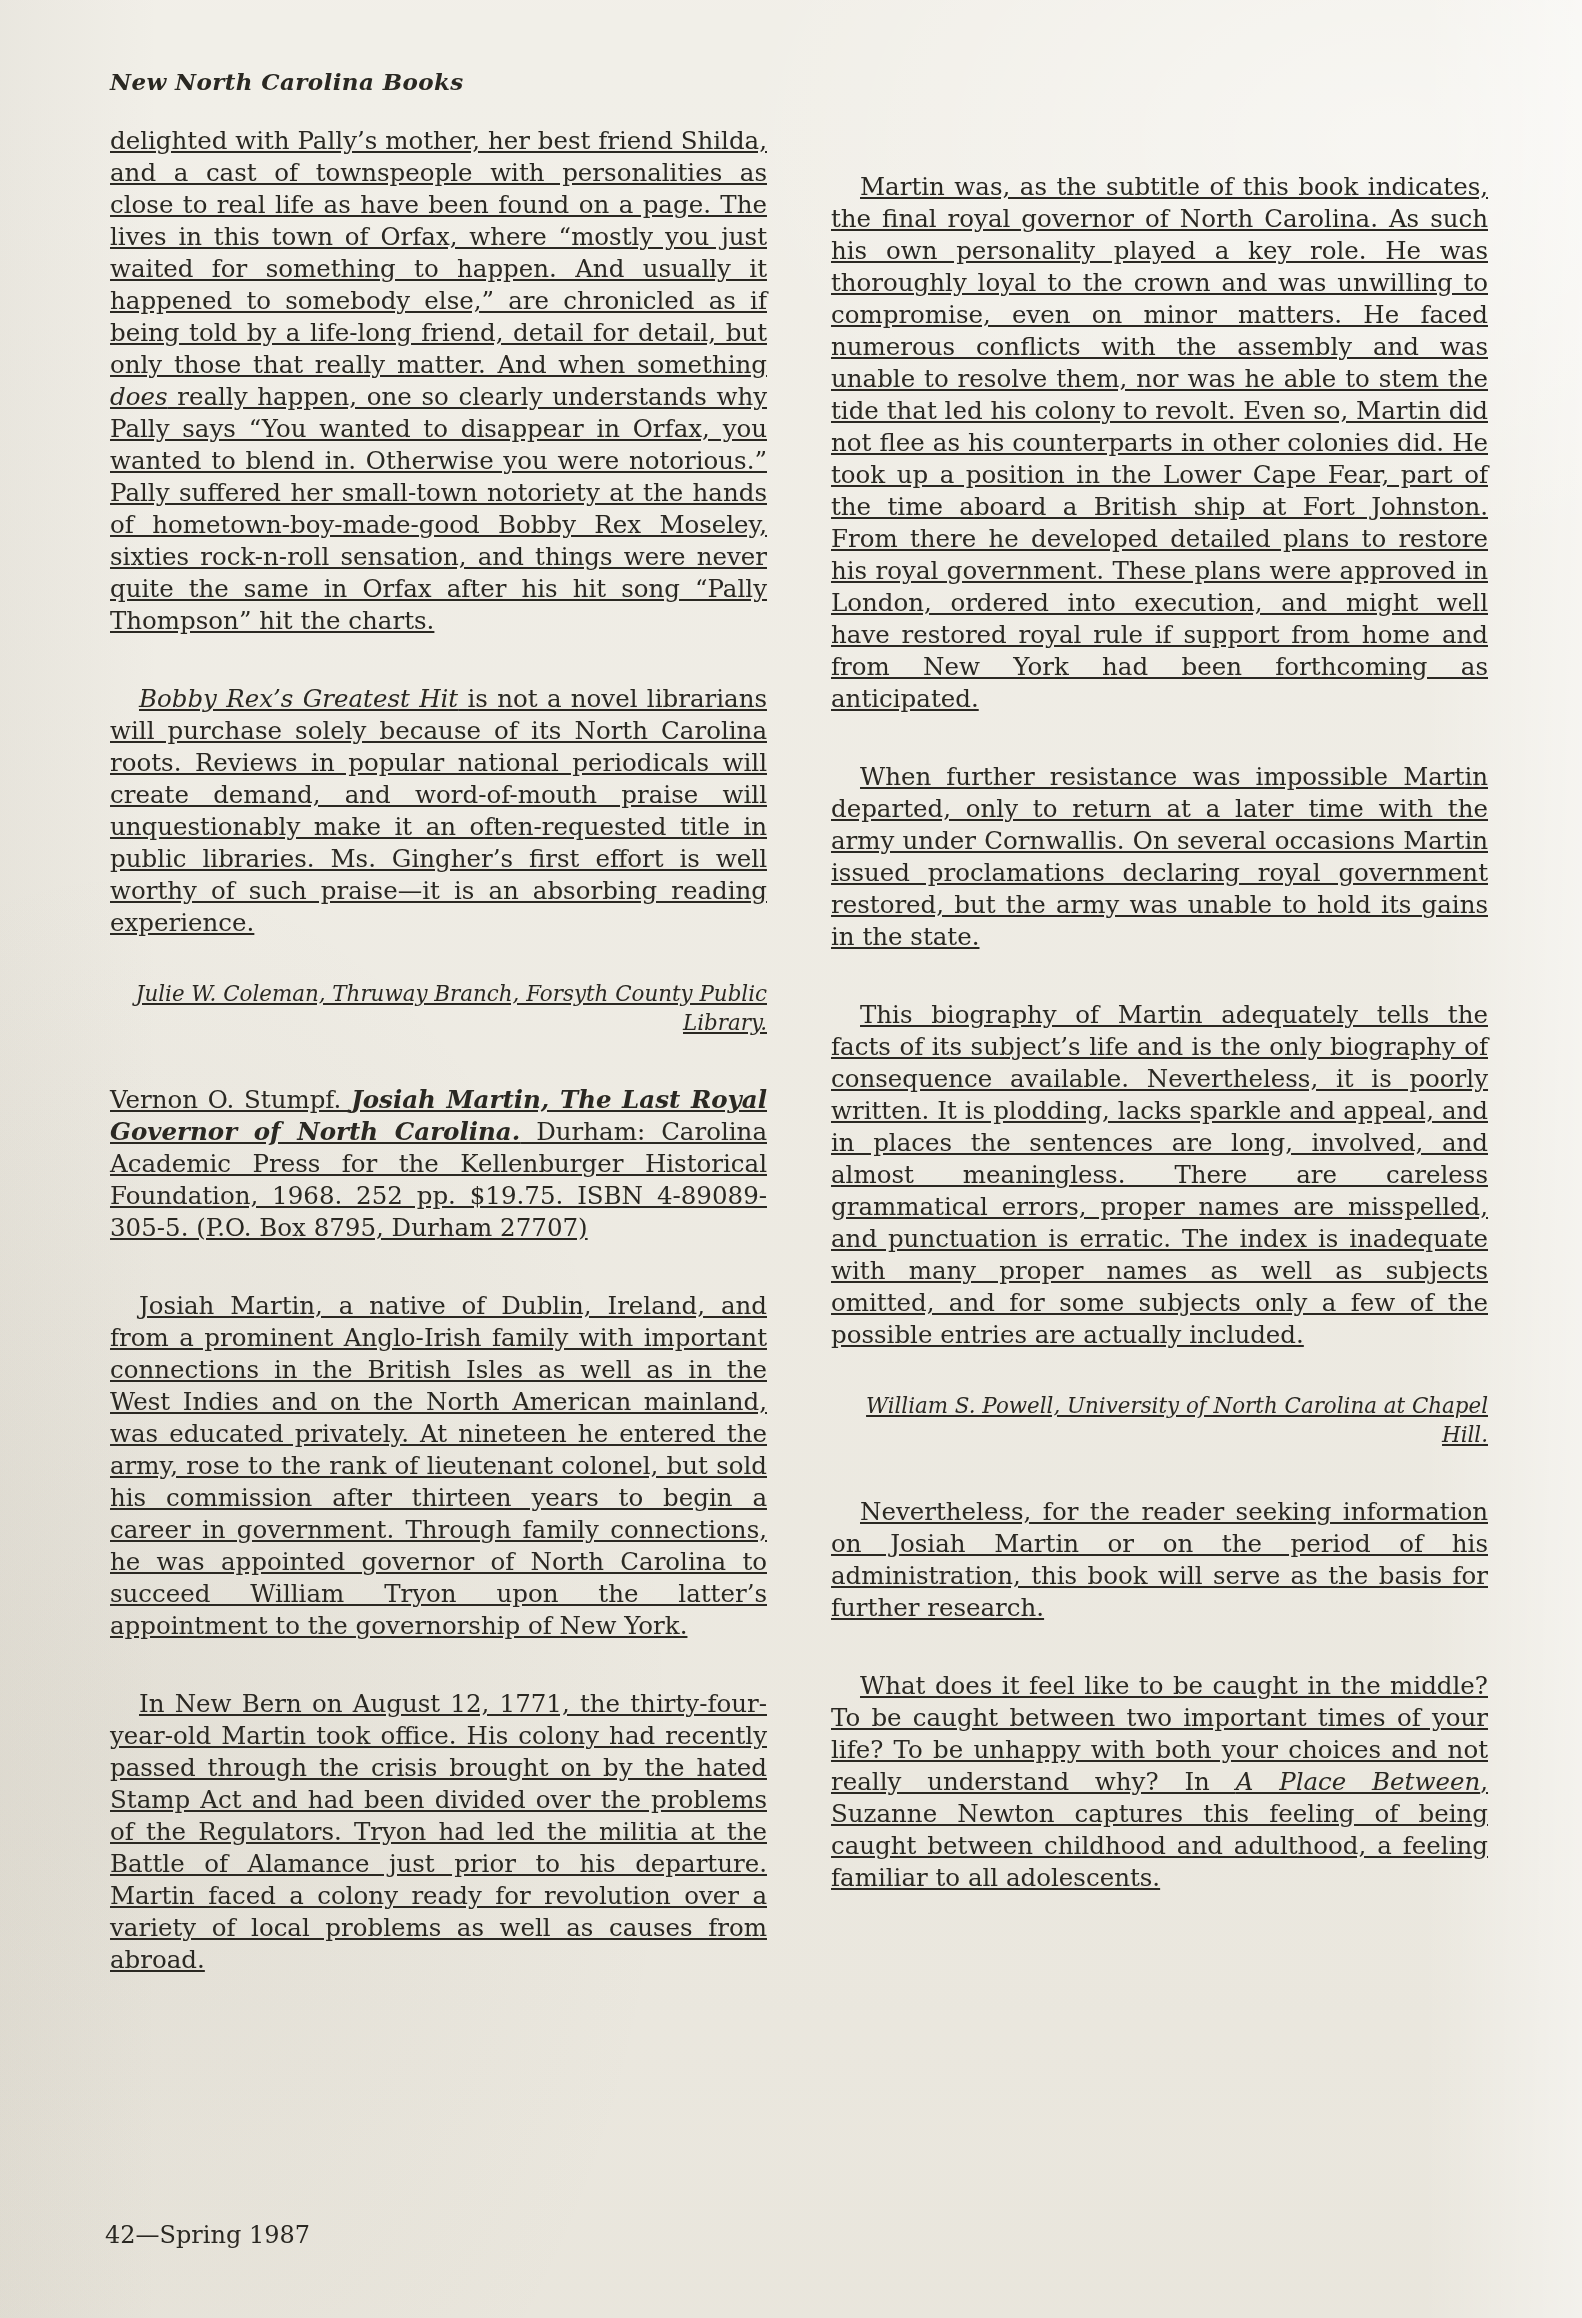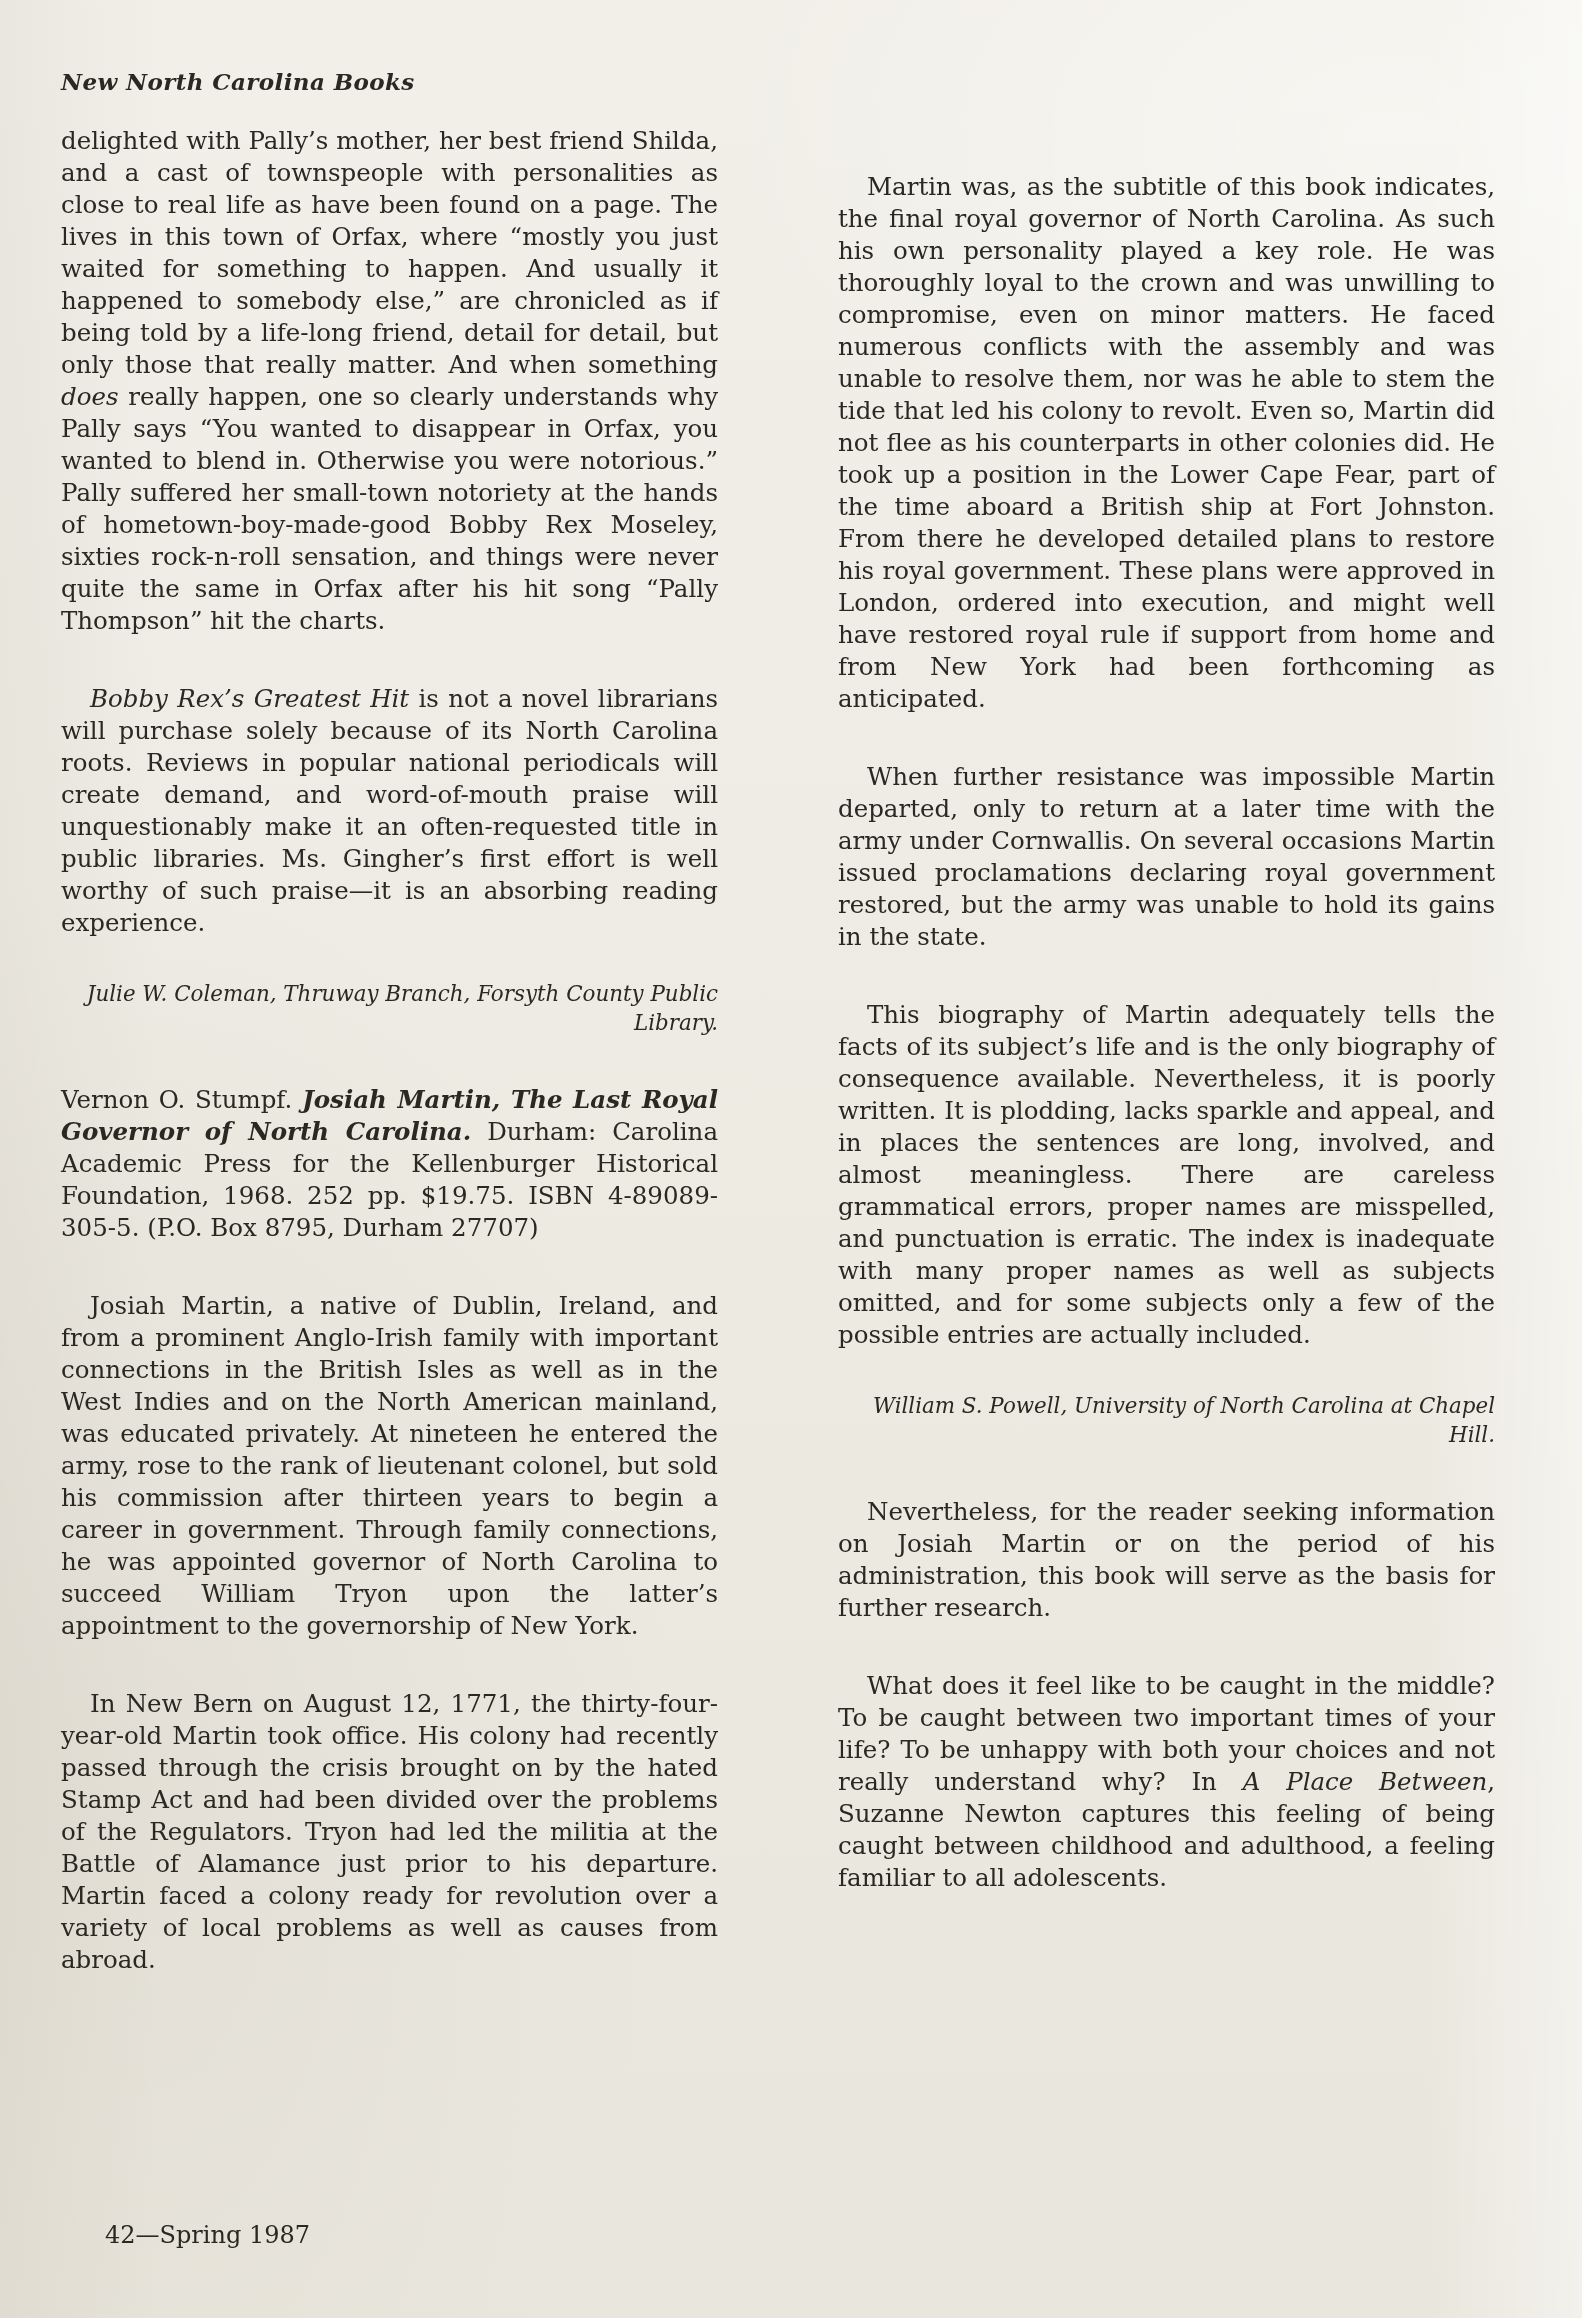"New North Carolina Books" .page { padding: 68px 85px 0 61px -> 68px 85px 0 110px }
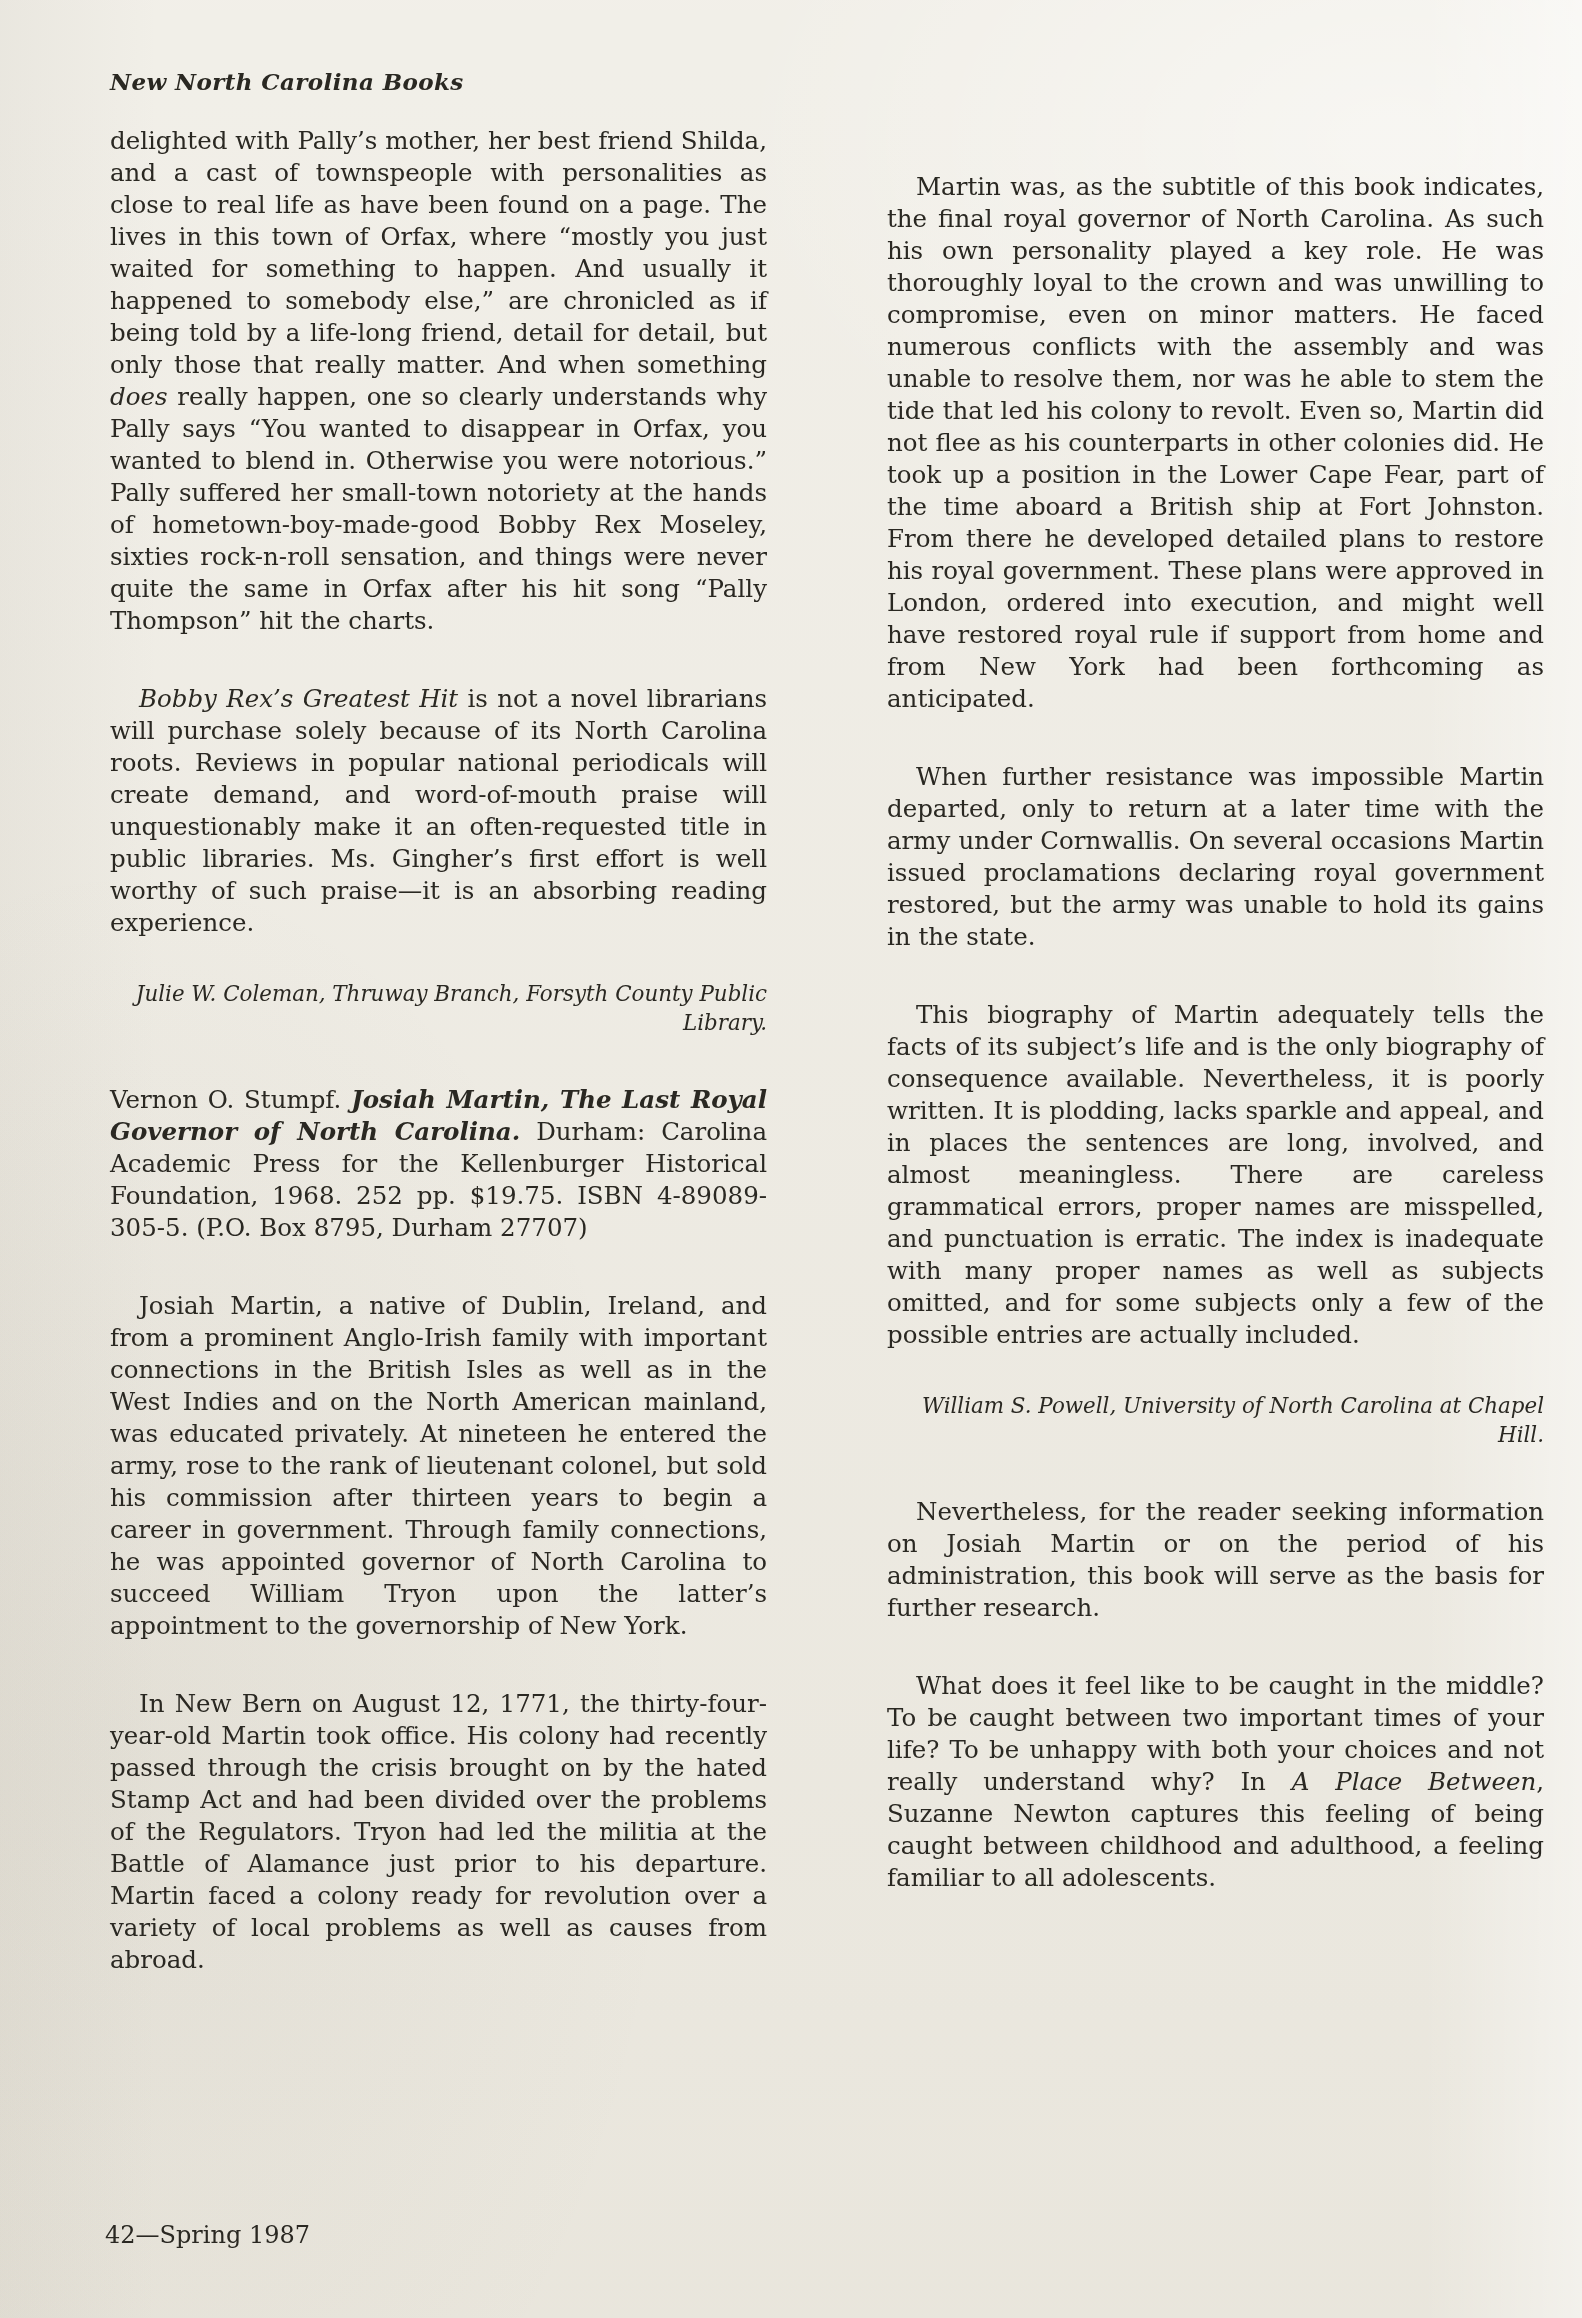"delighted with Pally’s mother, her" .columns { gap: 120px -> 64px; text-decoration: none -> underline }
